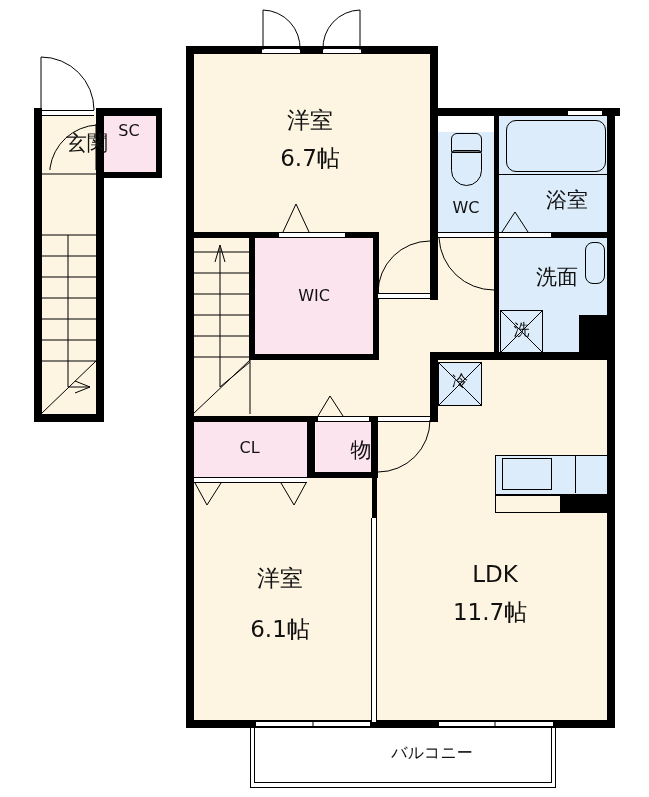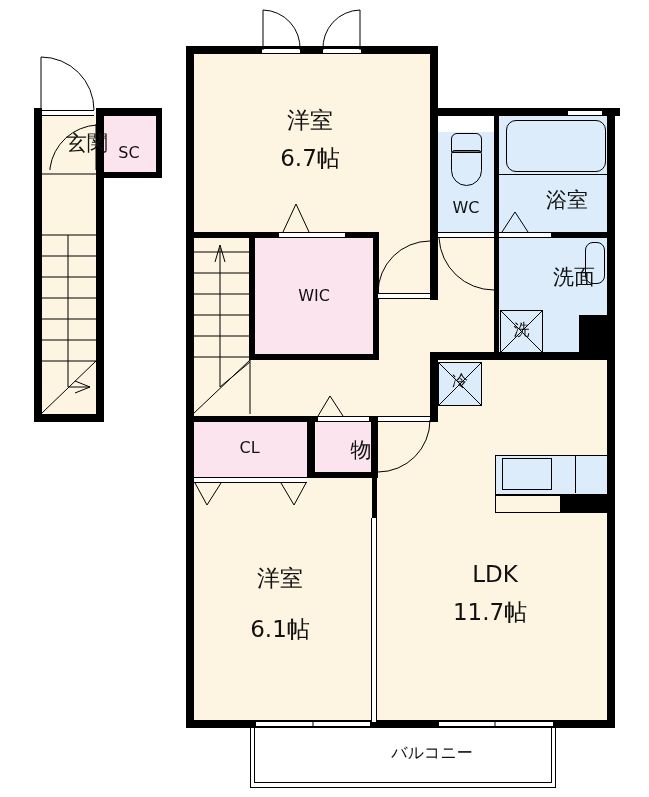"SC" div.label { top: 145px -> 123px }
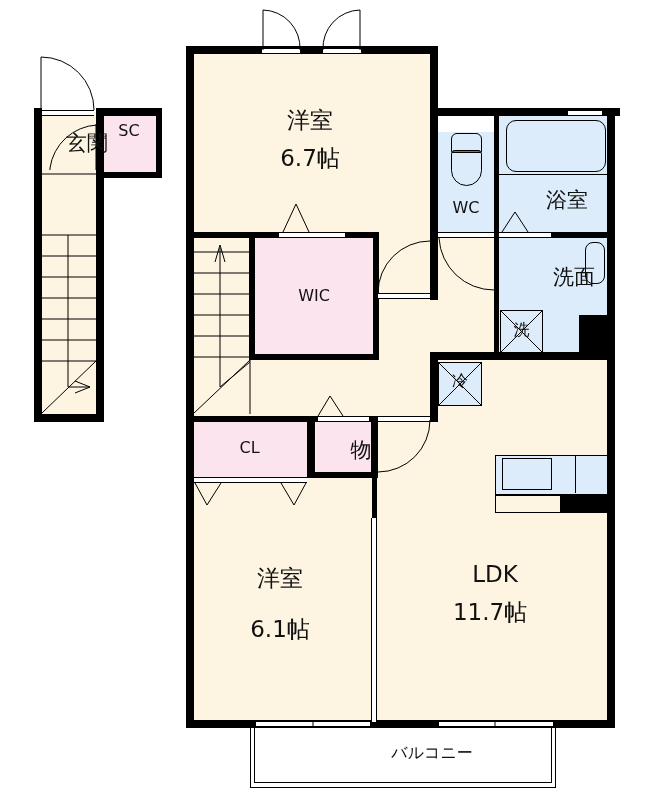"洗面" div.label { left: 516px -> 499px }
